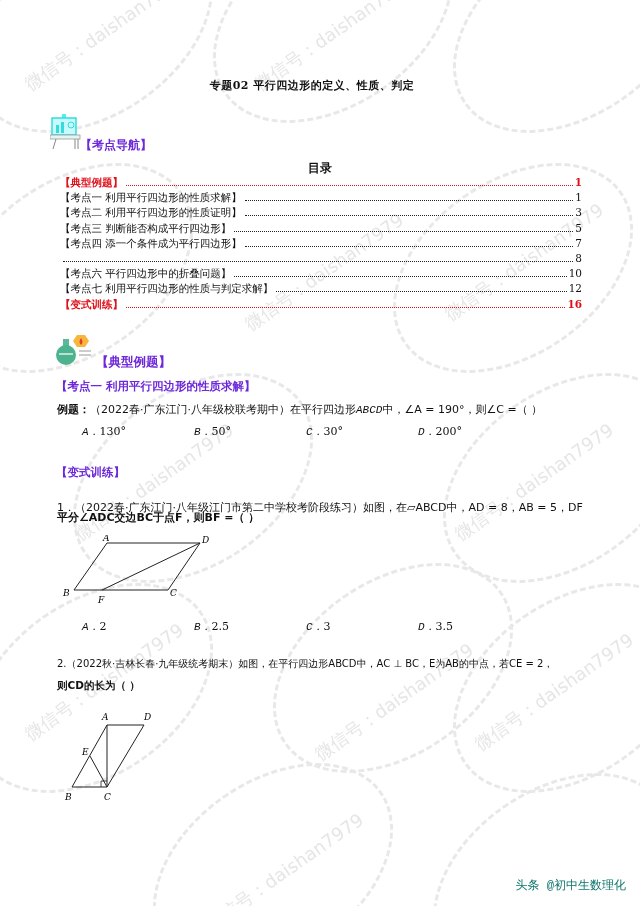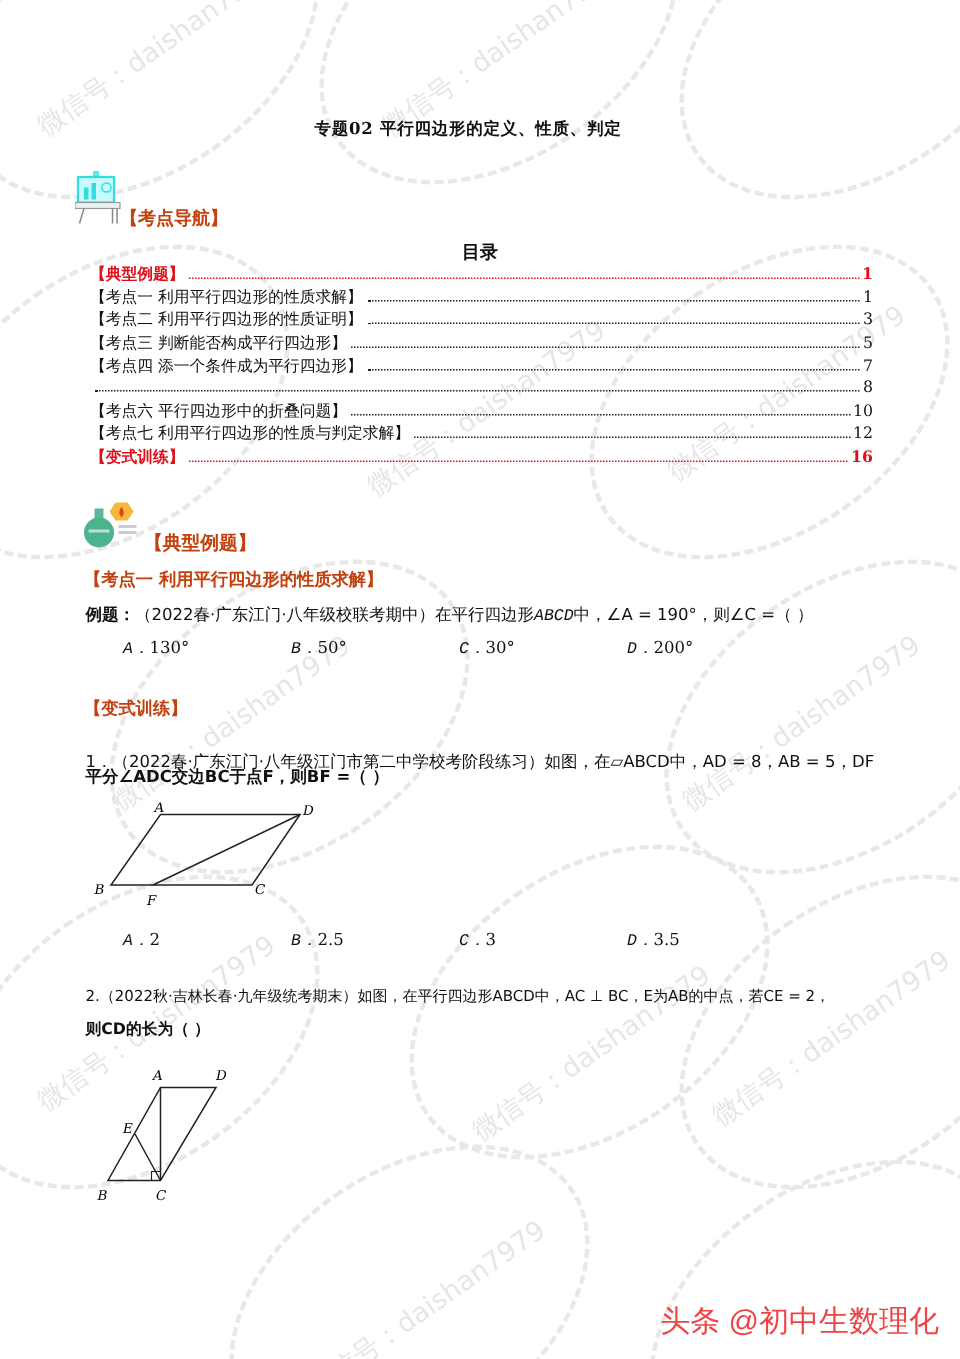"【考点导航】" .sec-head { color: #c2410c -> #6d28d9 }
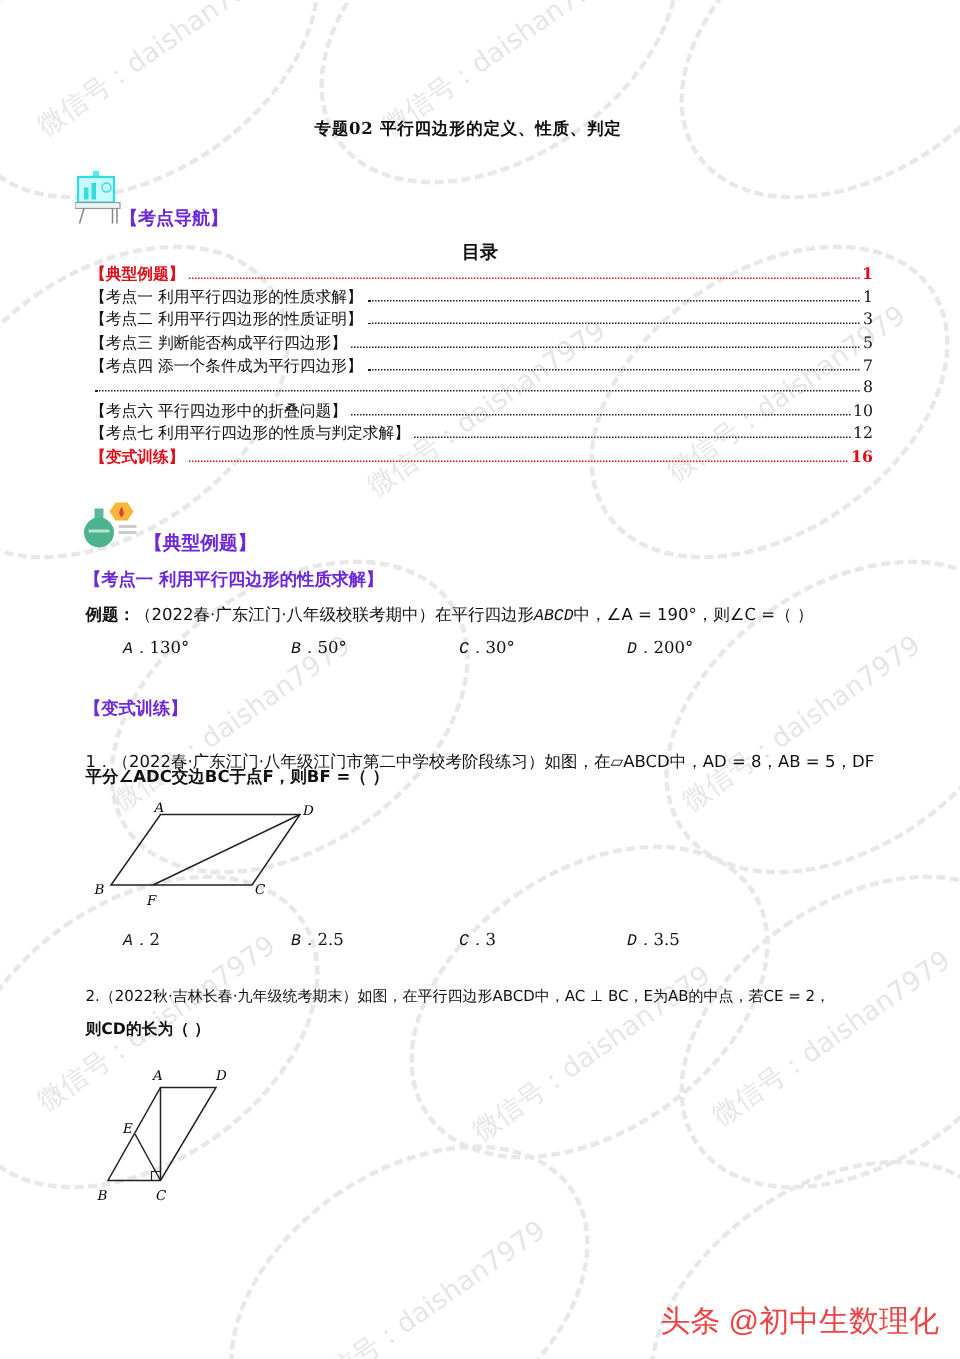"头条 @初中生数理化" .footer { color: #ef4444 -> #0f766e; font-family: Liberation Sans, sans-serif -> Liberation Mono, monospace; font-size: 20px -> 12px }
